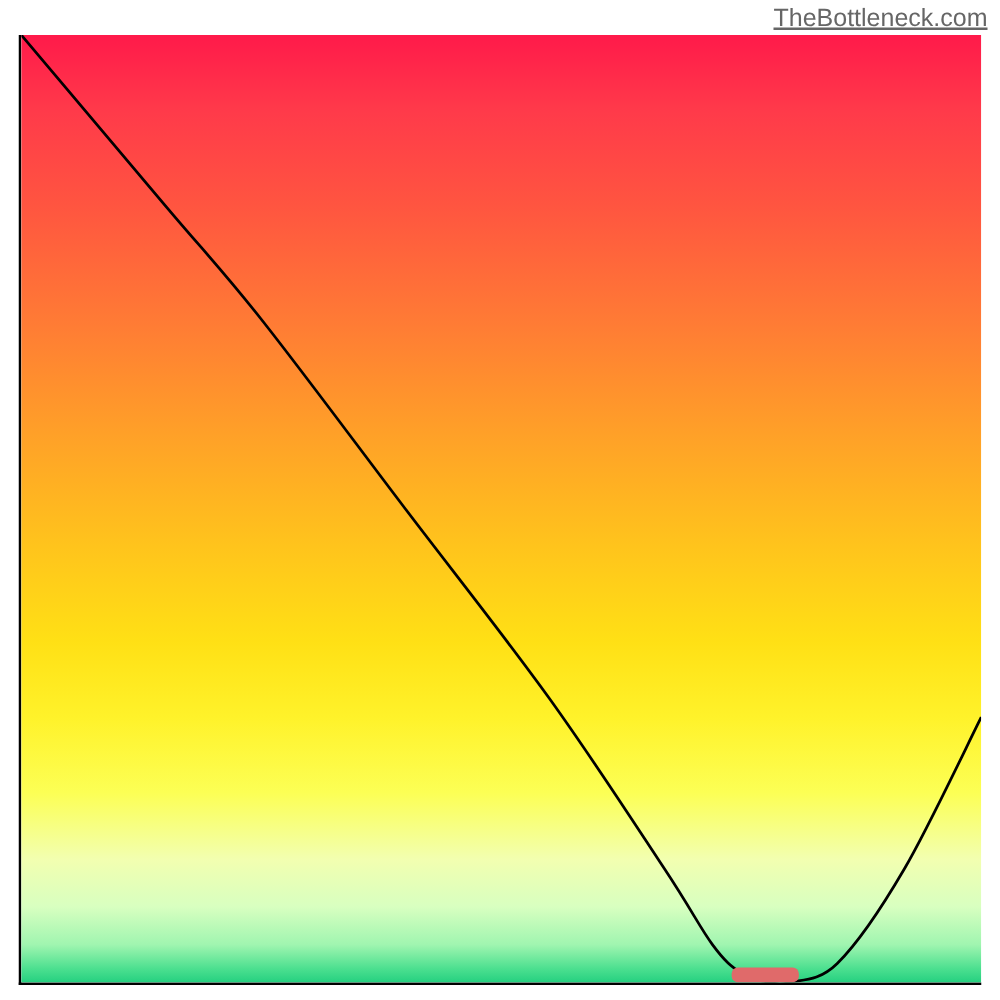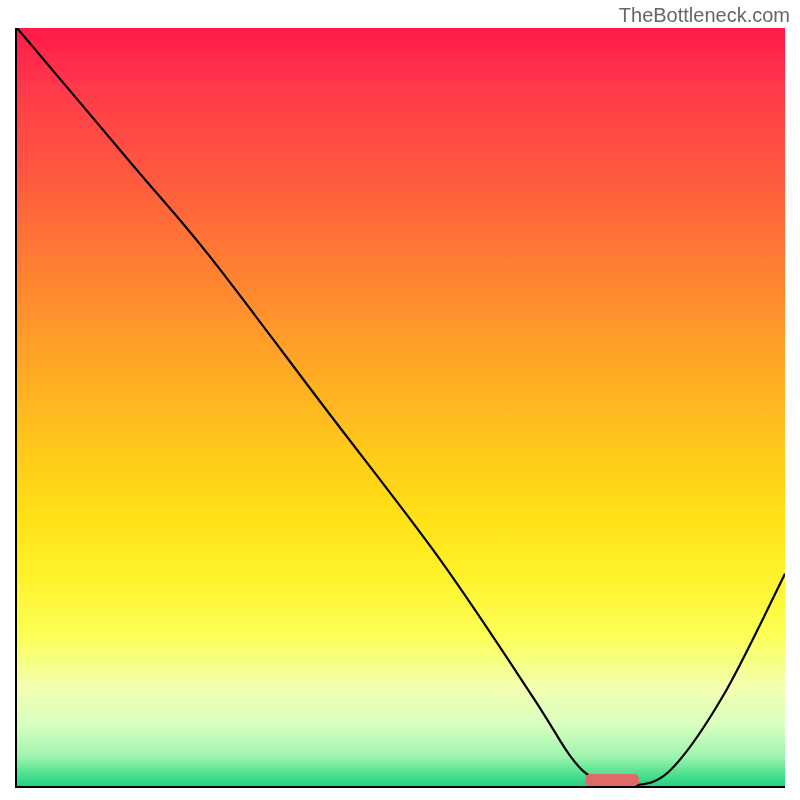"TheBottleneck.com" .watermark { text-decoration: none -> underline }
